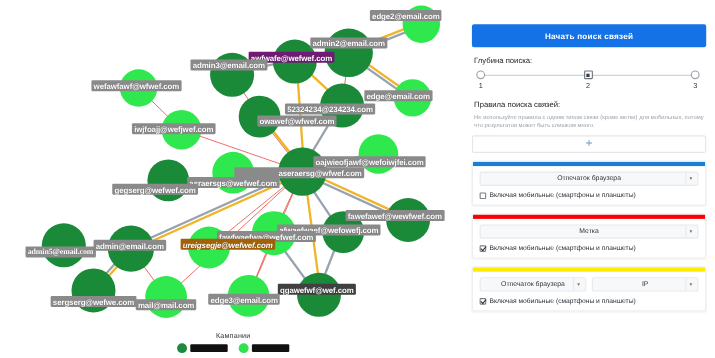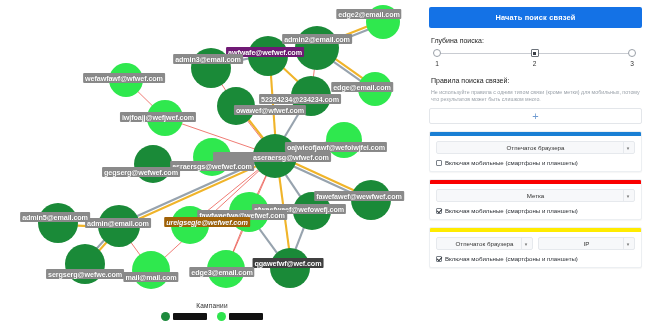"Начать поиск связей" #side-panel { padding: 7px 8px 0 5px -> 22px 8px 0 5px }
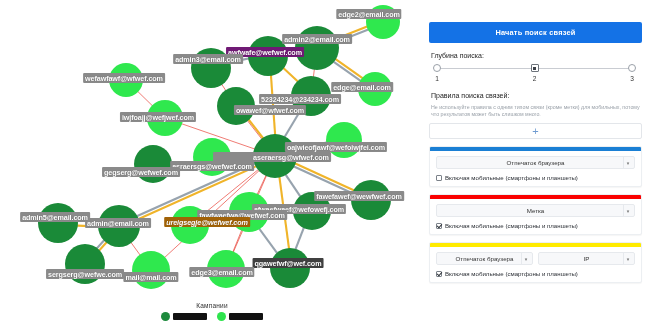"admin5@email.com" div.node-label { font-family: none -> Liberation Serif, serif; top: 217px -> 229px }
